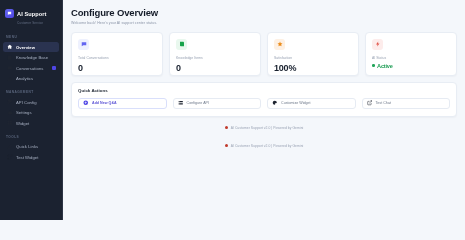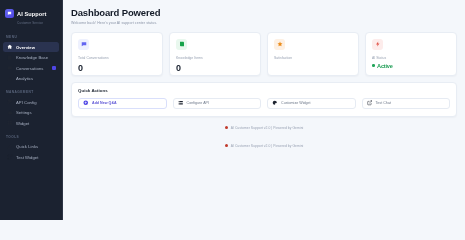"Dashboard Powered" h1.page-title { text: Dashboard Powered -> Configure Overview }
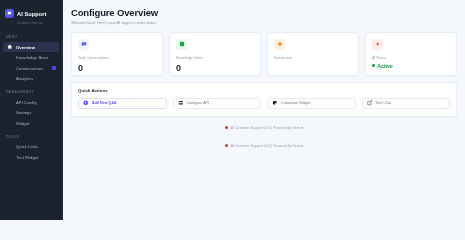"100%" div.card-value { html: none -> <div>100%</div> }
